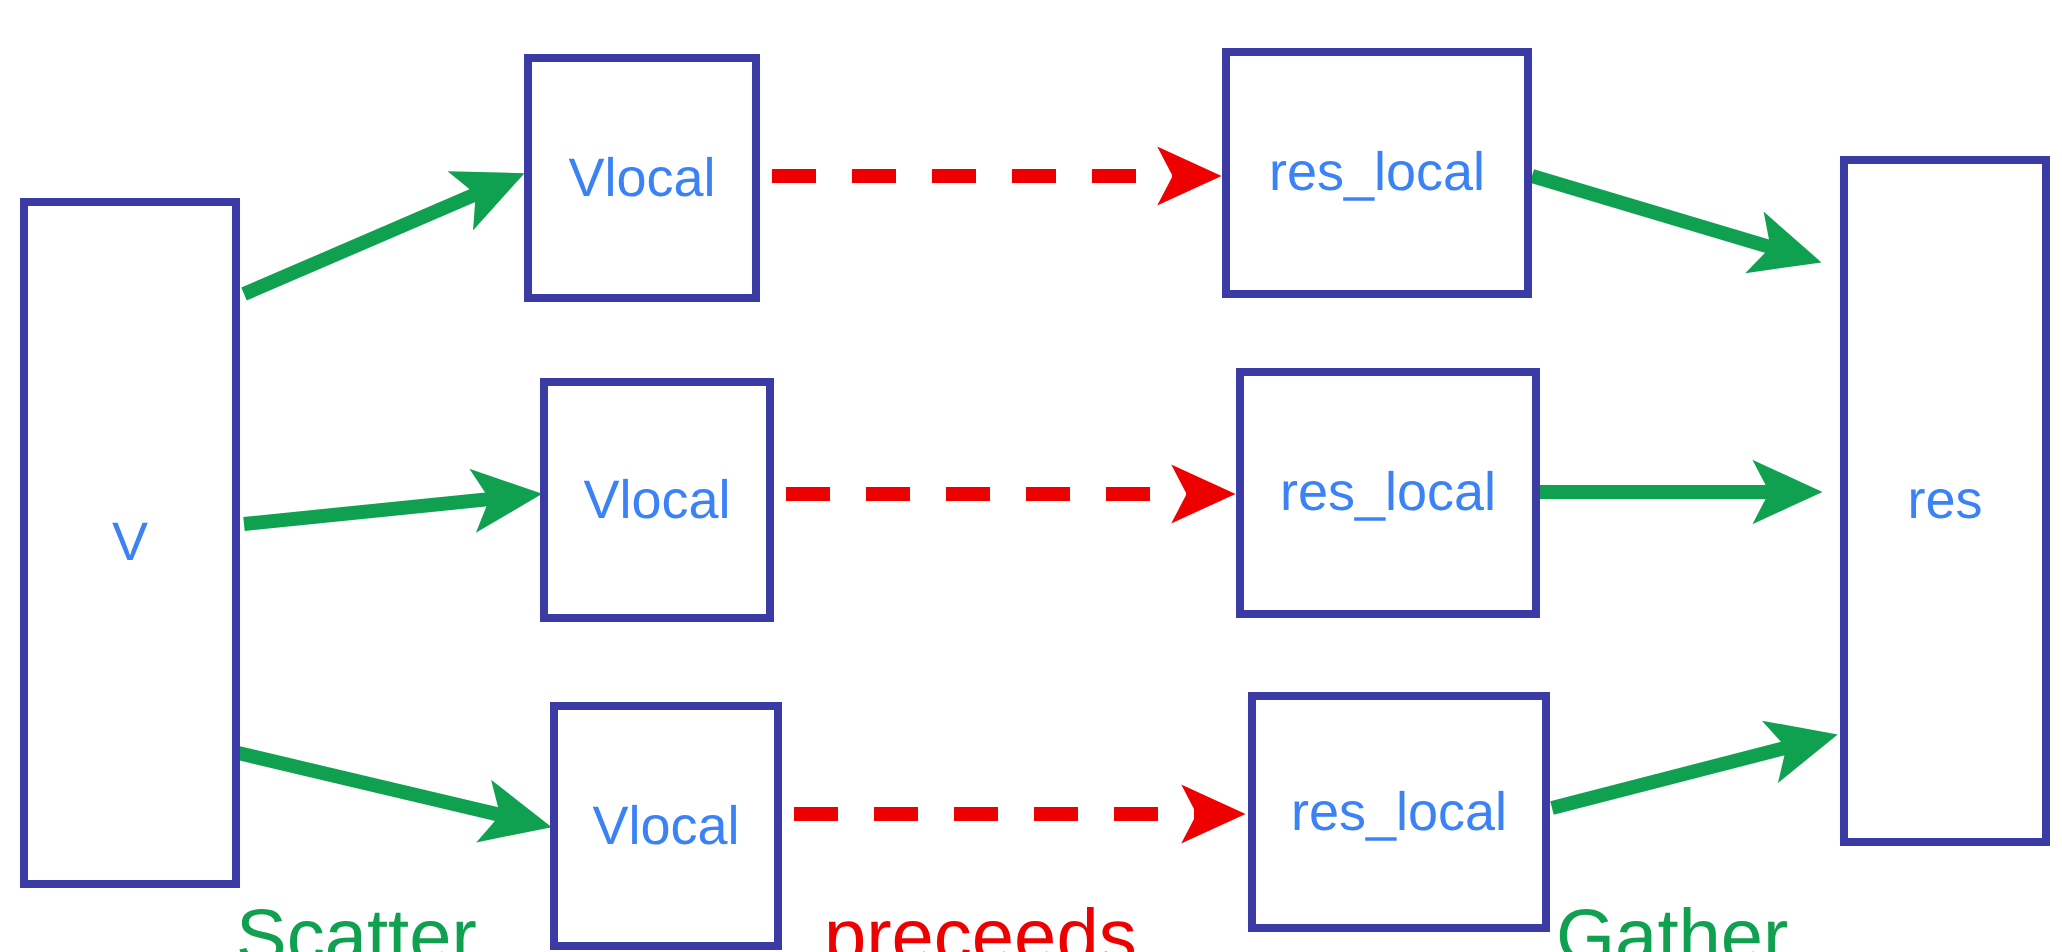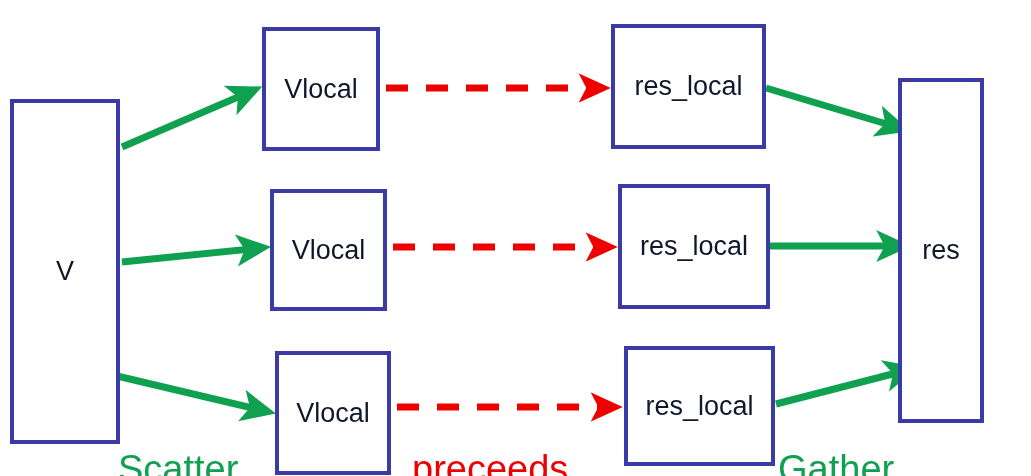"Vlocal" .node-label { color: #0f172a -> #3b82f6 }
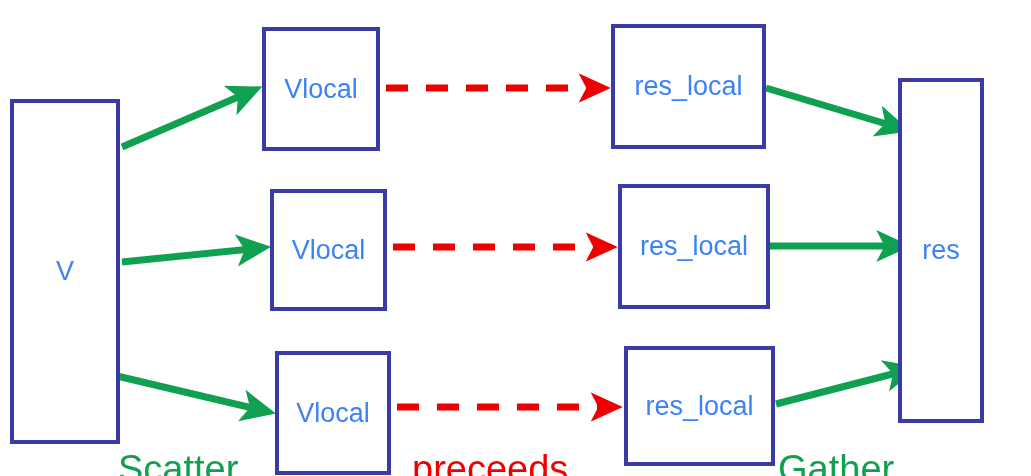"res" div.node-box { left: 898px -> 920px; width: 86px -> 105px }
